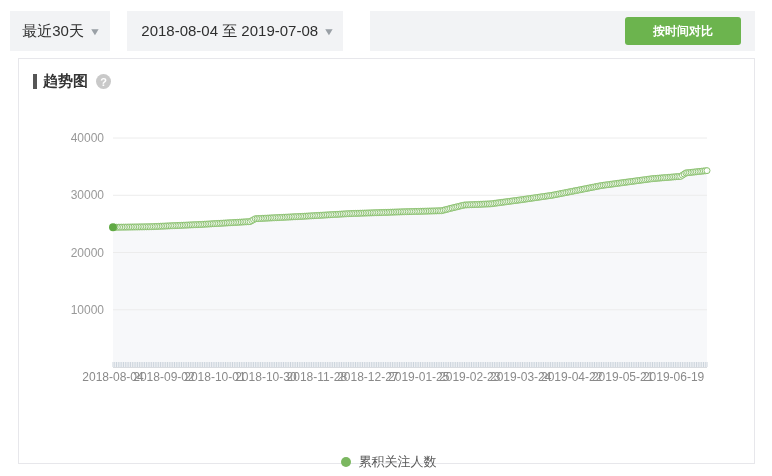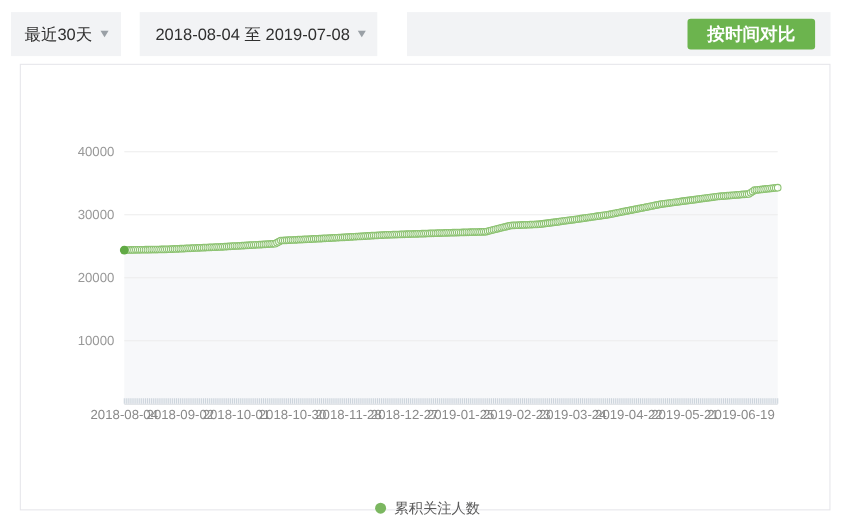"按时间对比" .compare-btn { font-size: 16px -> 12px }
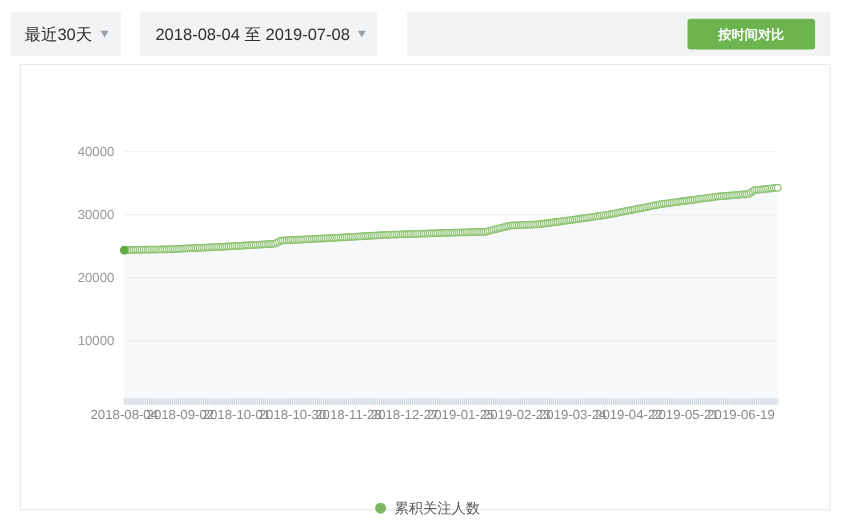"趋势图" div.card-title { html: none -> <div> <span></span> <span>趋势图</span> <span>?</span> </div> }
